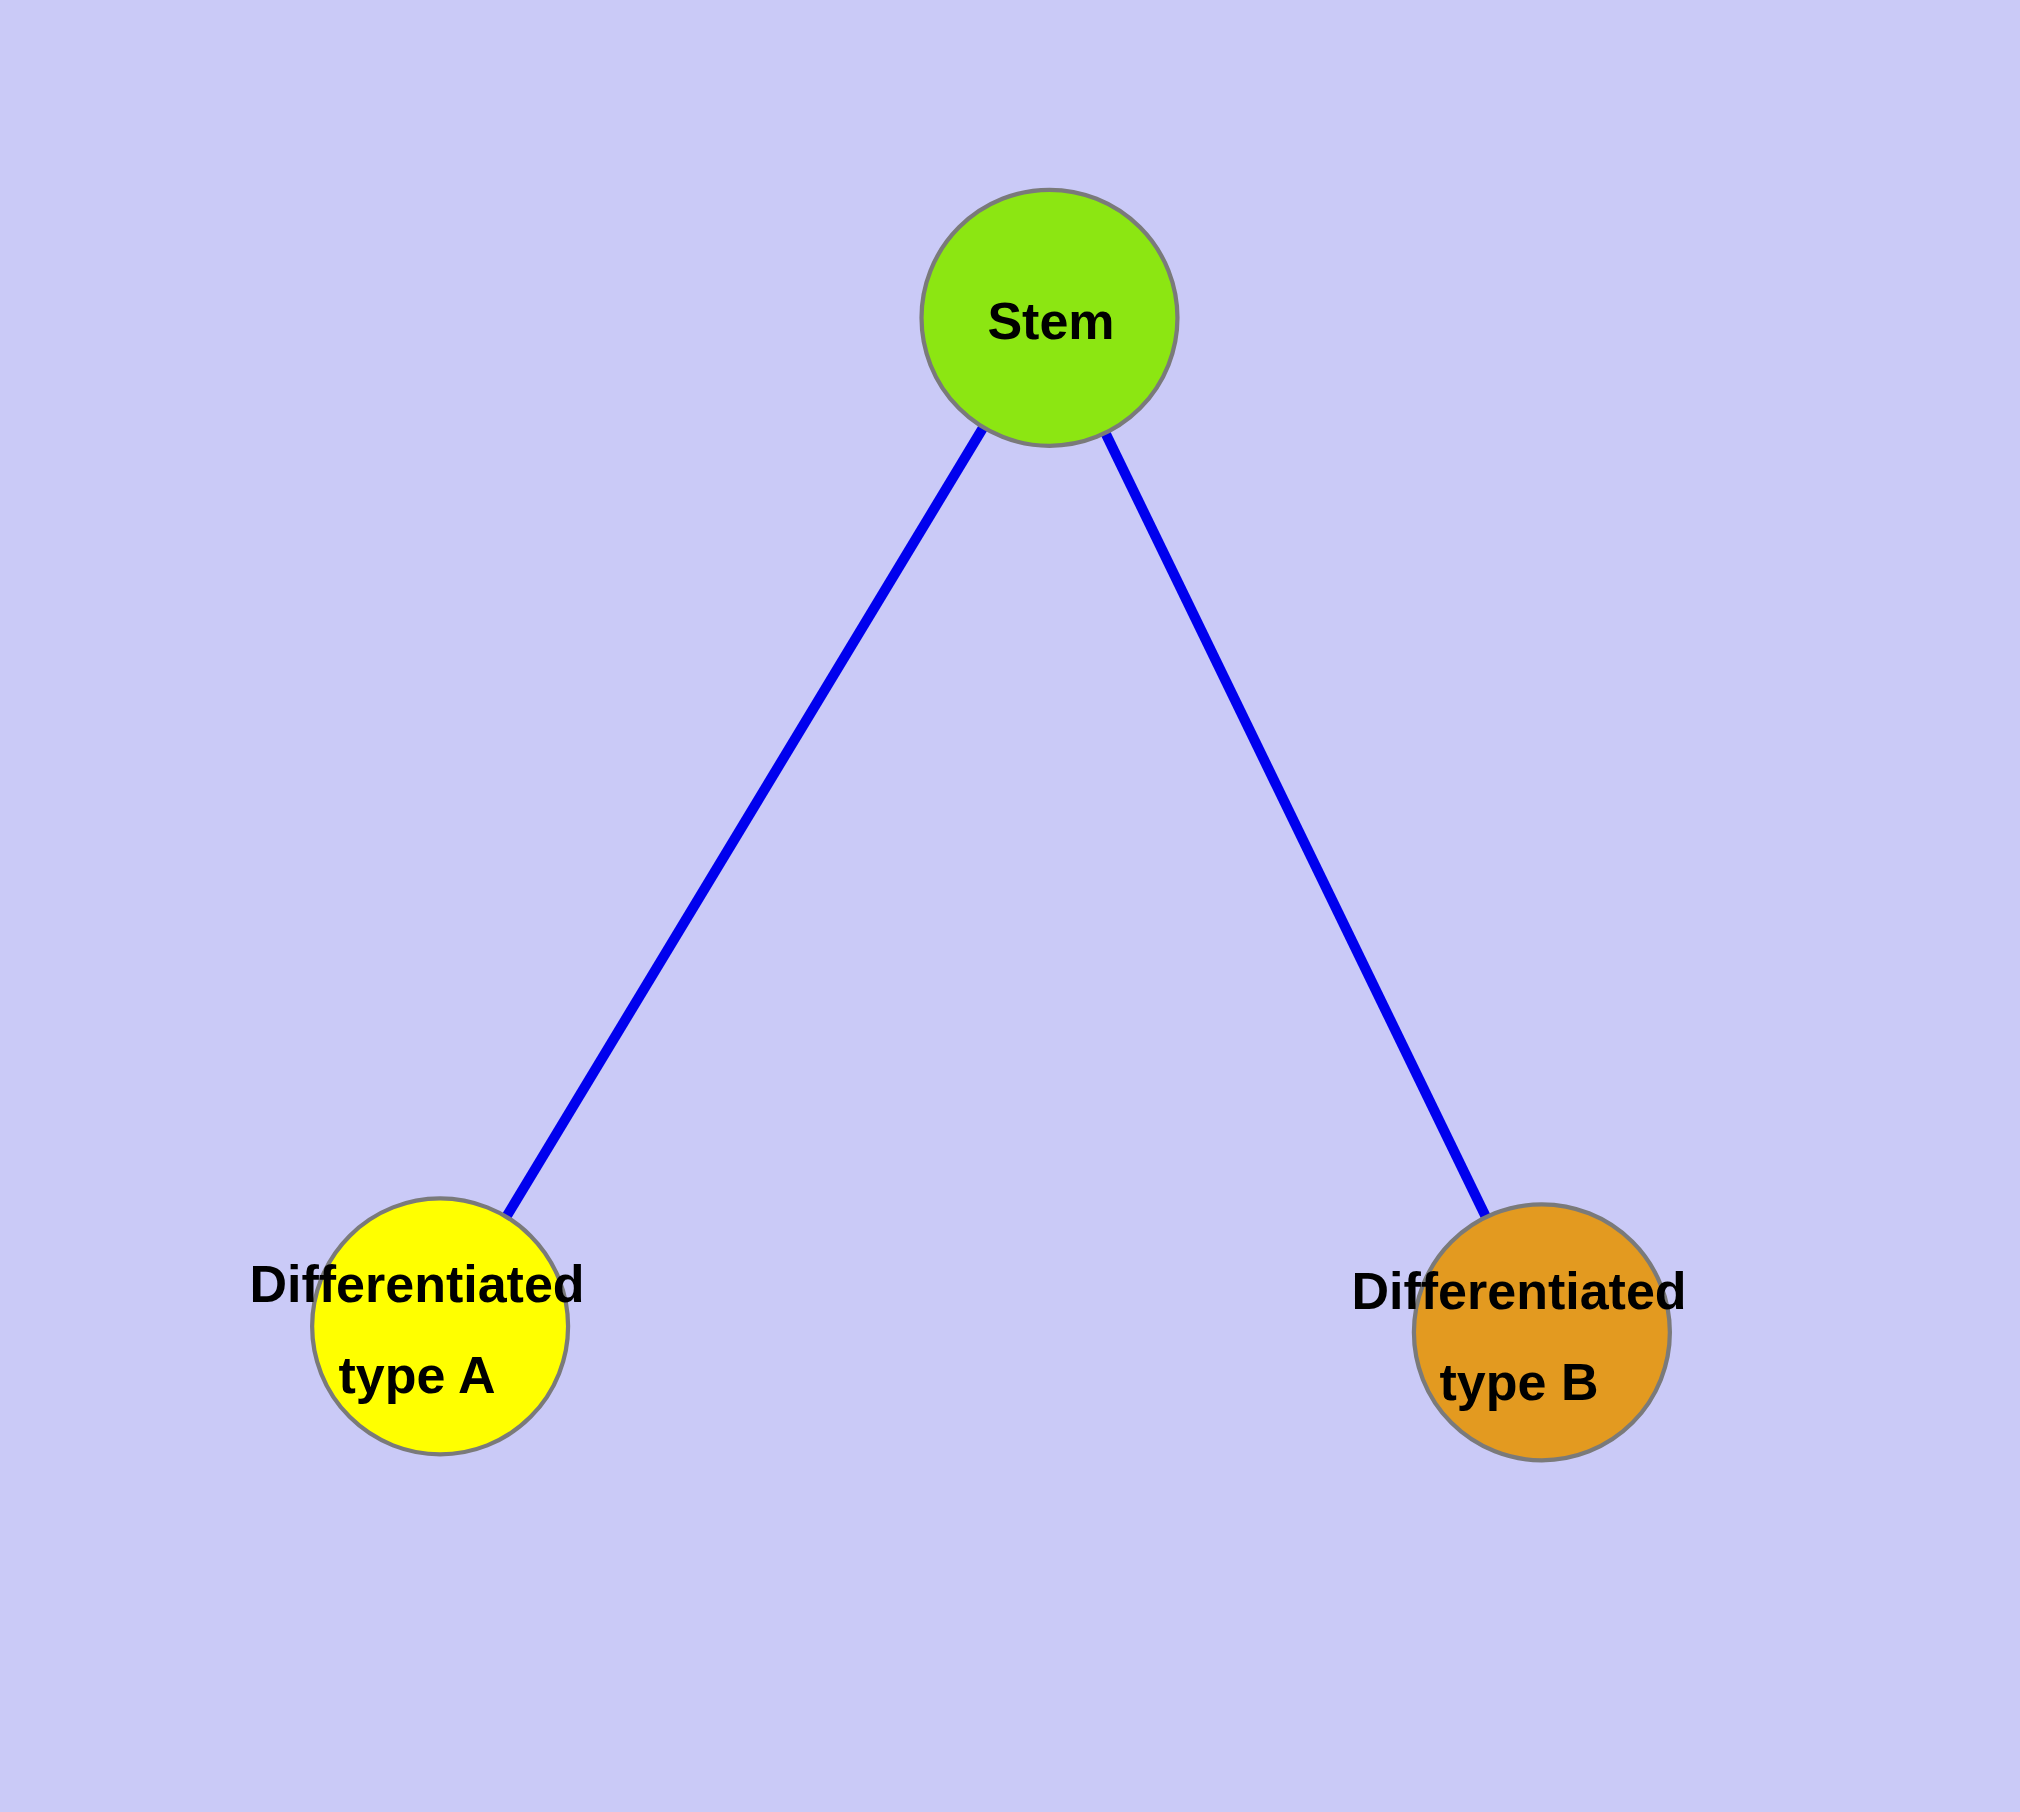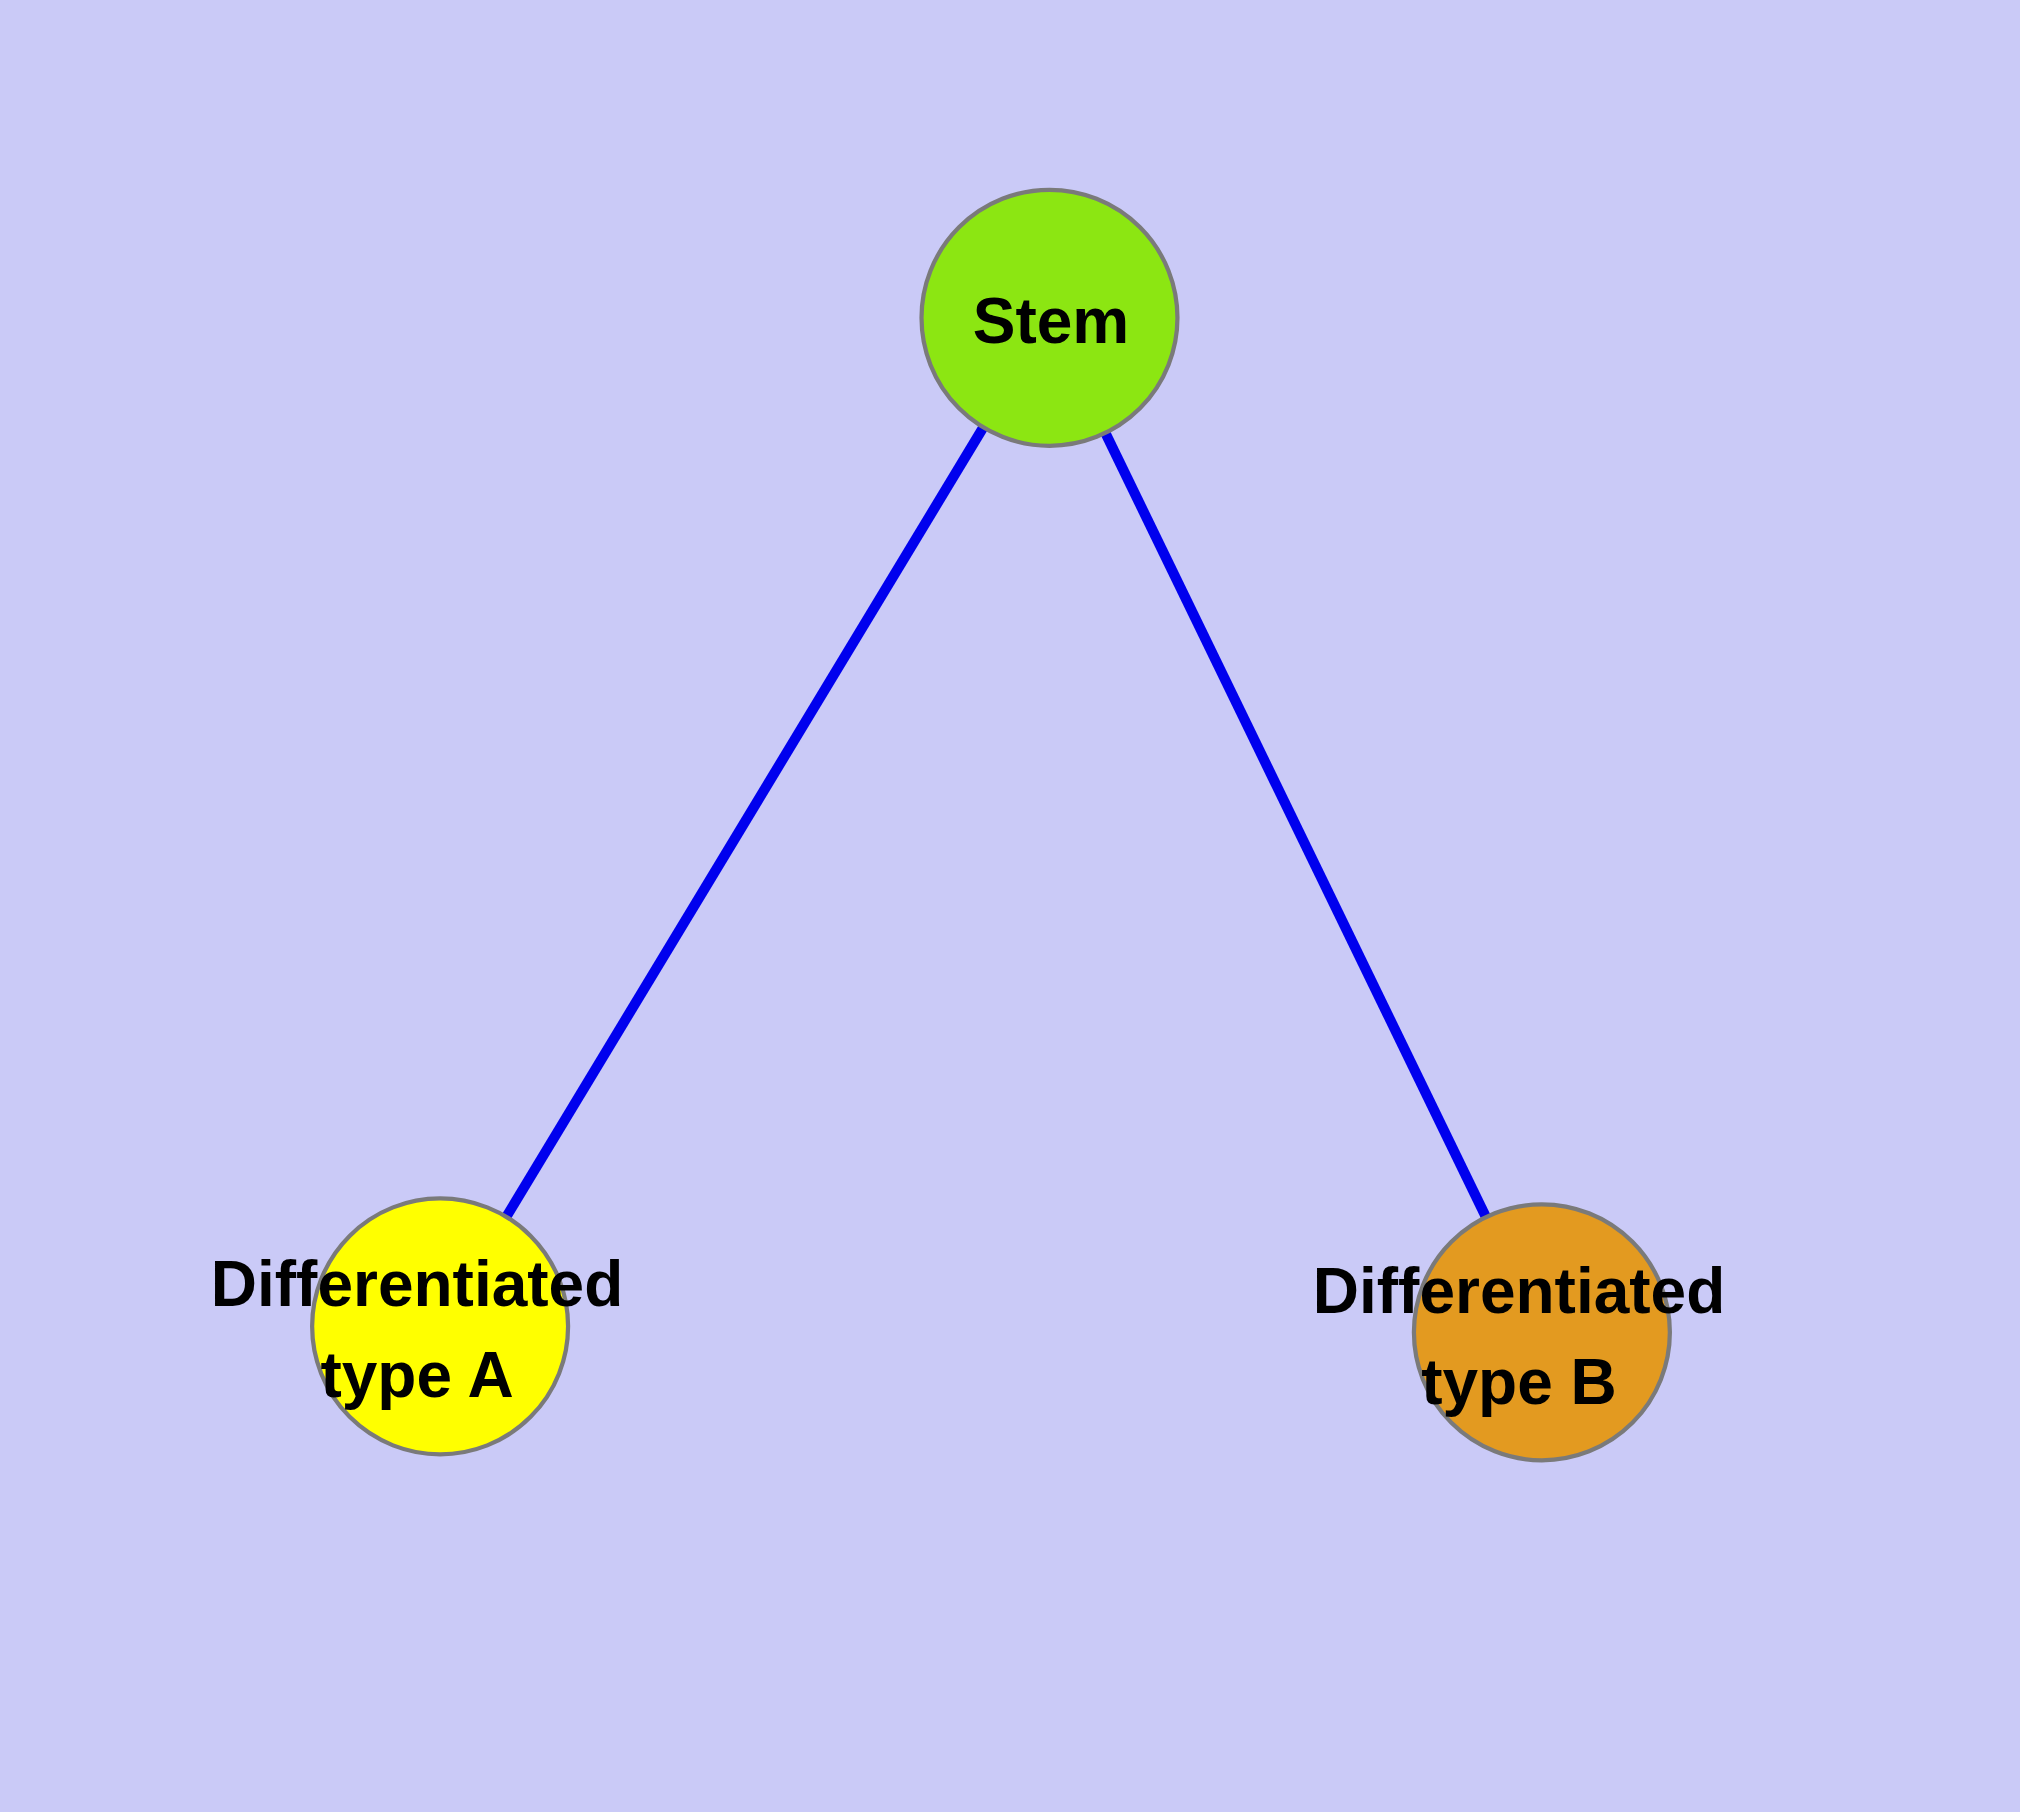"Stem" .node-label { font-size: 64px -> 52px }
